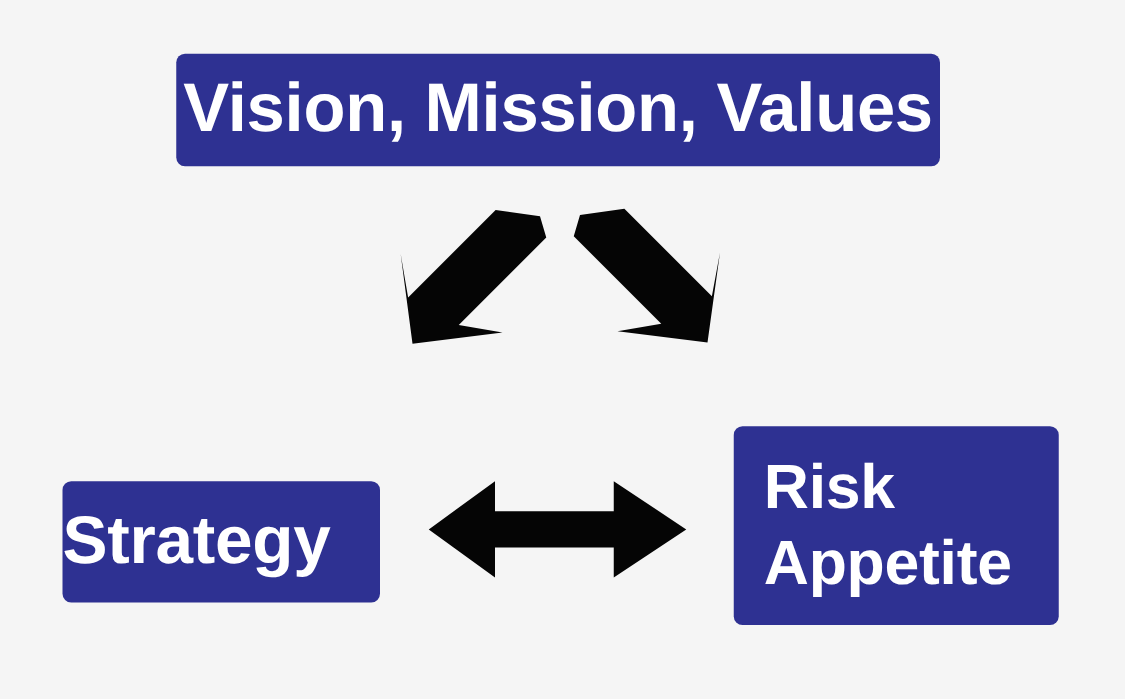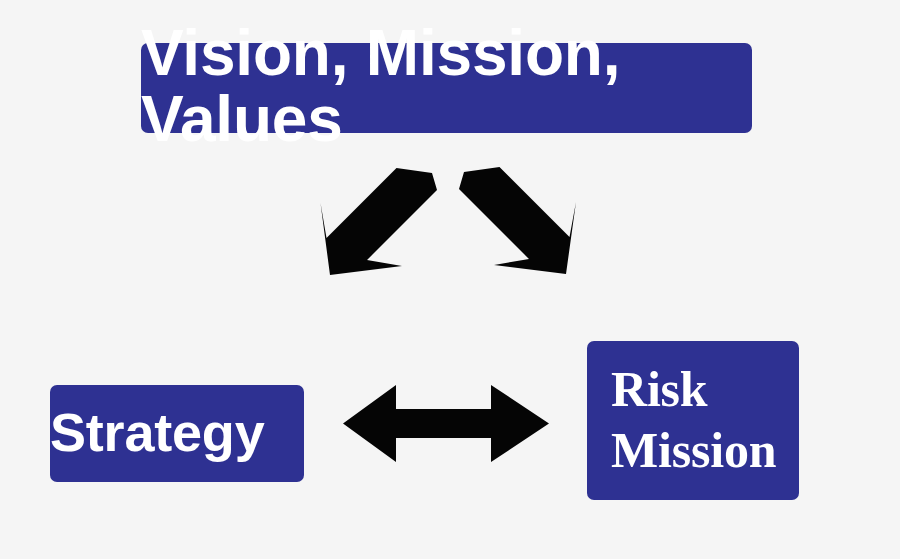"Vision, Mission, Values" #node-vision-mission-values .node-label { font-size: 64px -> 55px; text-align: left -> center }
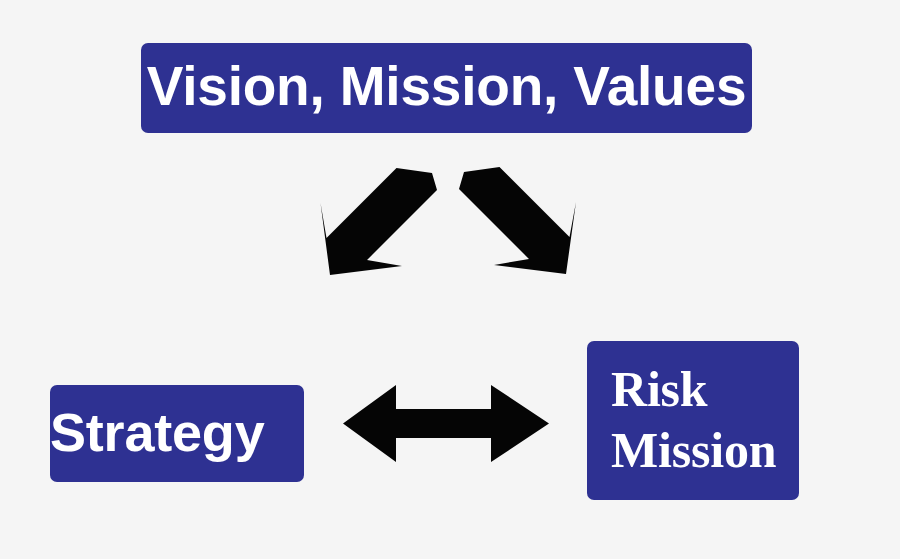"Risk" #node-risk-appetite { font-family: Liberation Serif, serif -> none; width: 212px -> 260px }
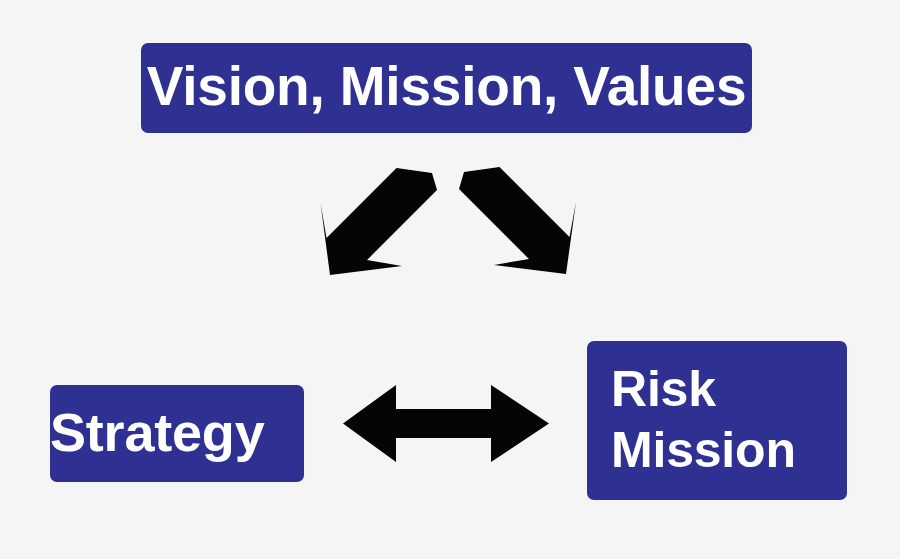"Mission" span { text: Mission -> Appetite }
